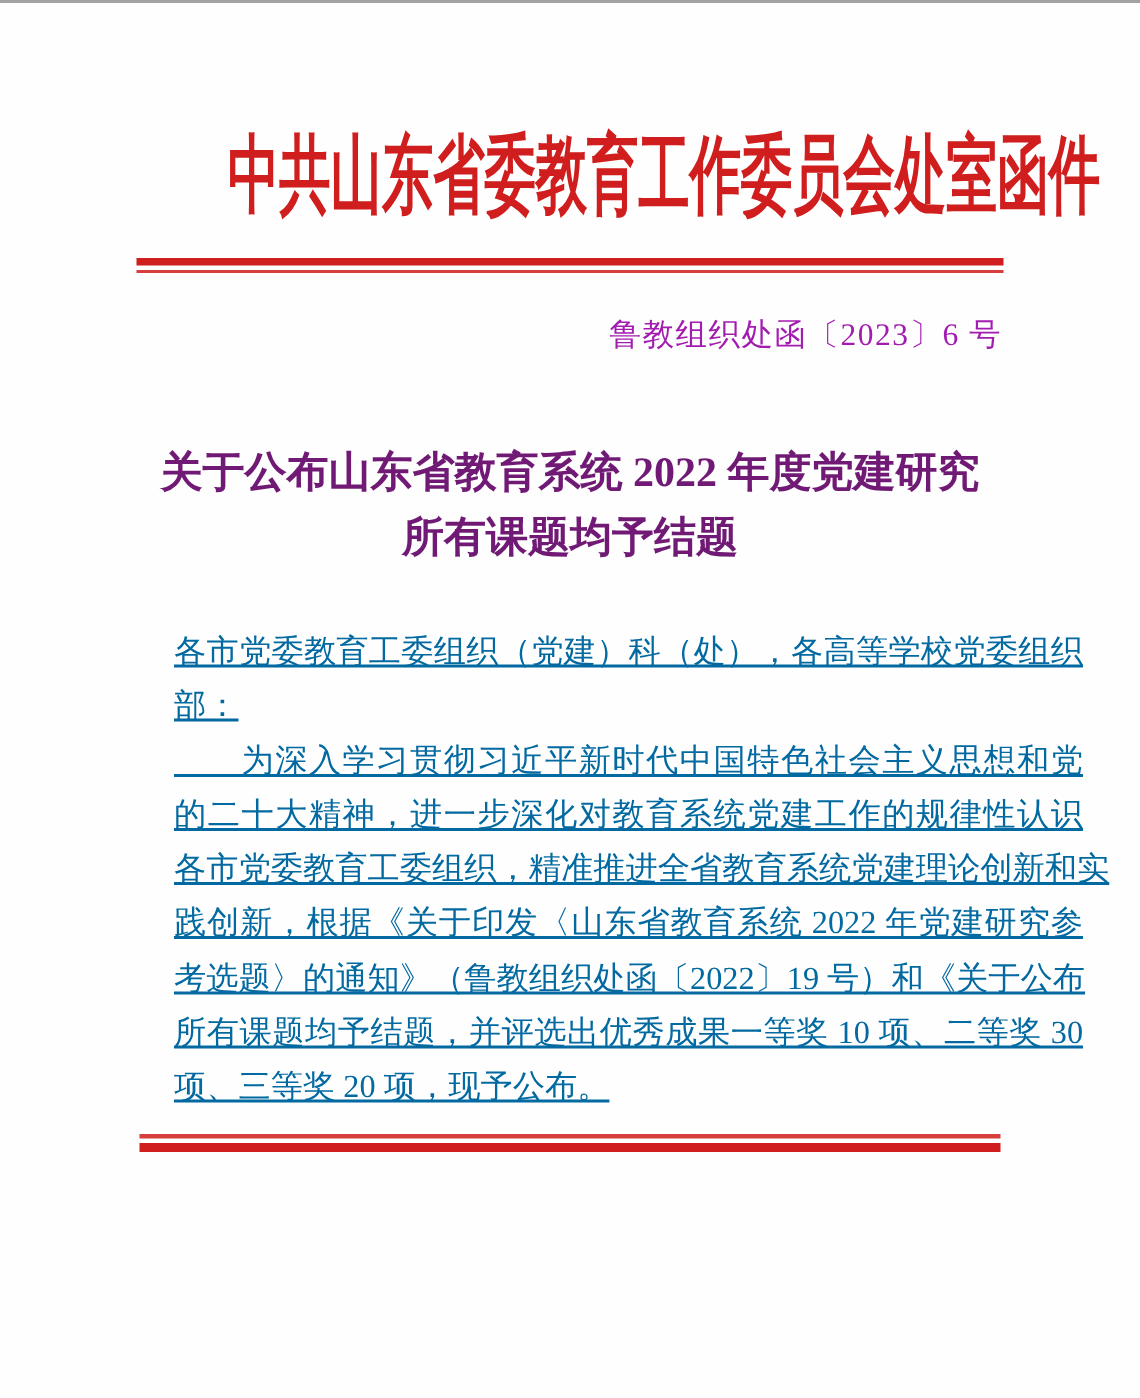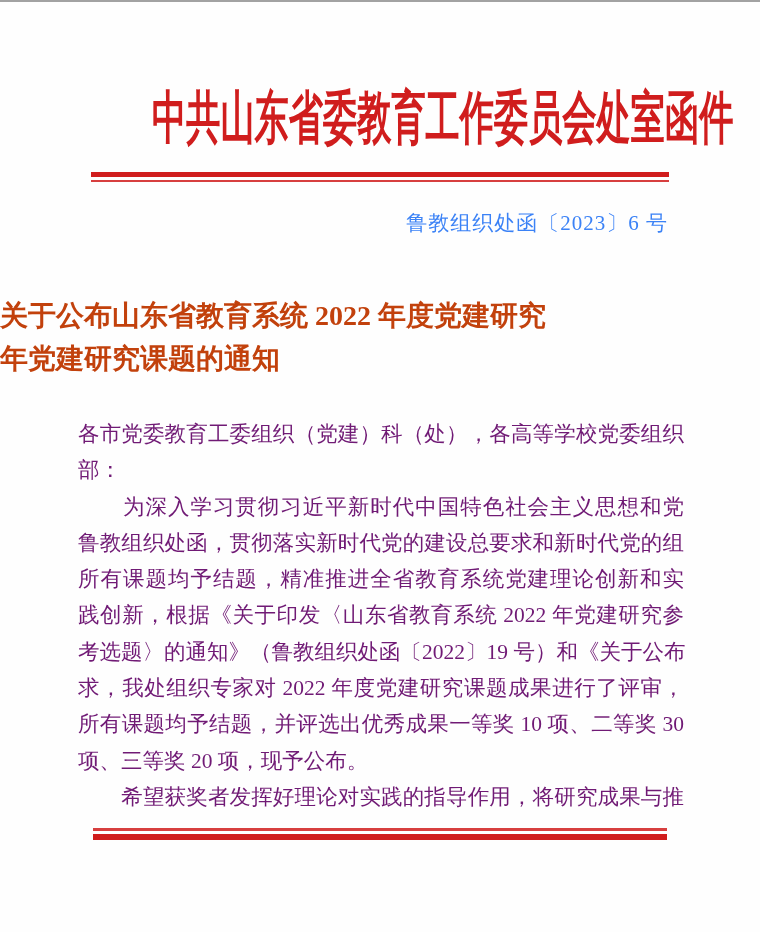"鲁教组织处函〔2023〕6 号" .doc-number { color: #3b82f6 -> #a21caf }
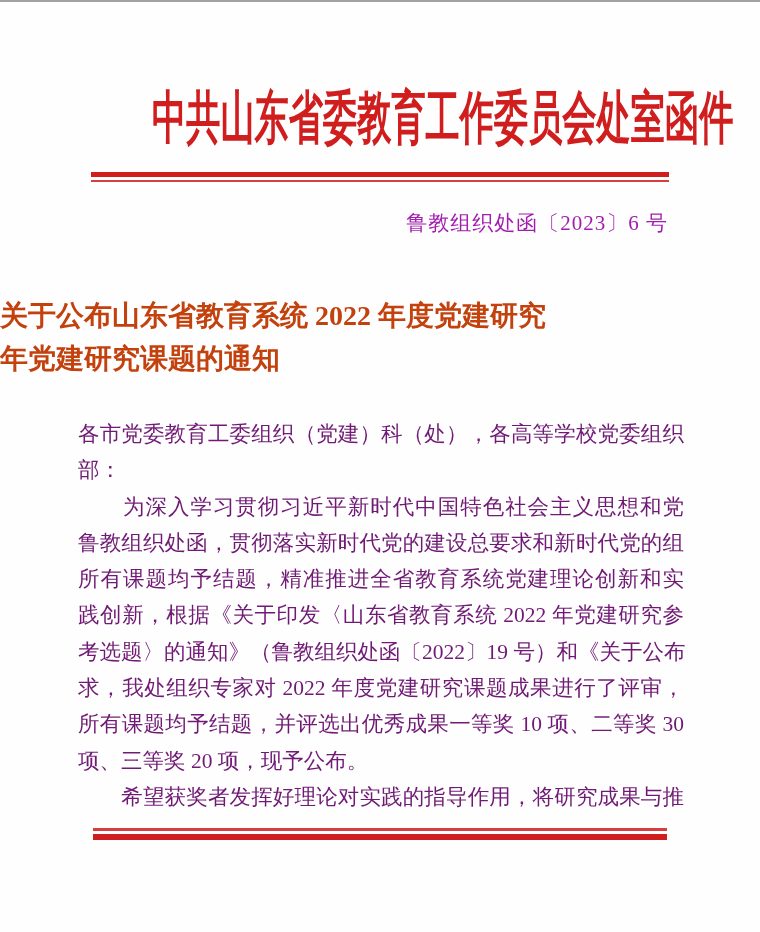"关于公布山东省教育系统 2022 年度党建研究" .notice-title { color: #c2410c -> #701a75; text-align: none -> center }
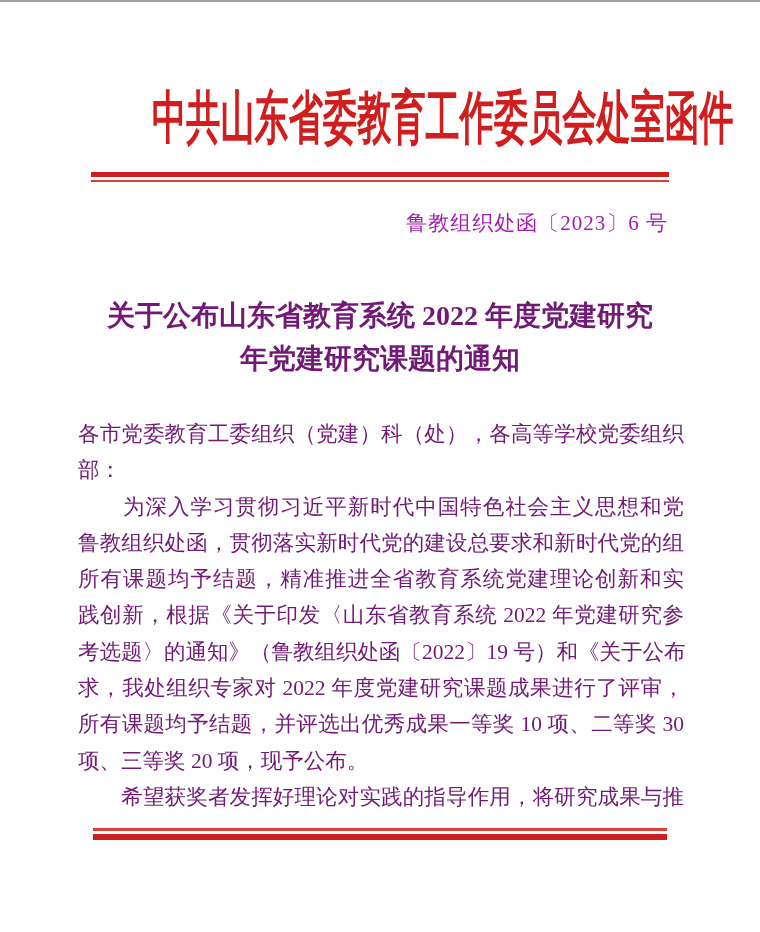"年党建研究课题的通知" div { text: 年党建研究课题的通知 -> 所有课题均予结题 }
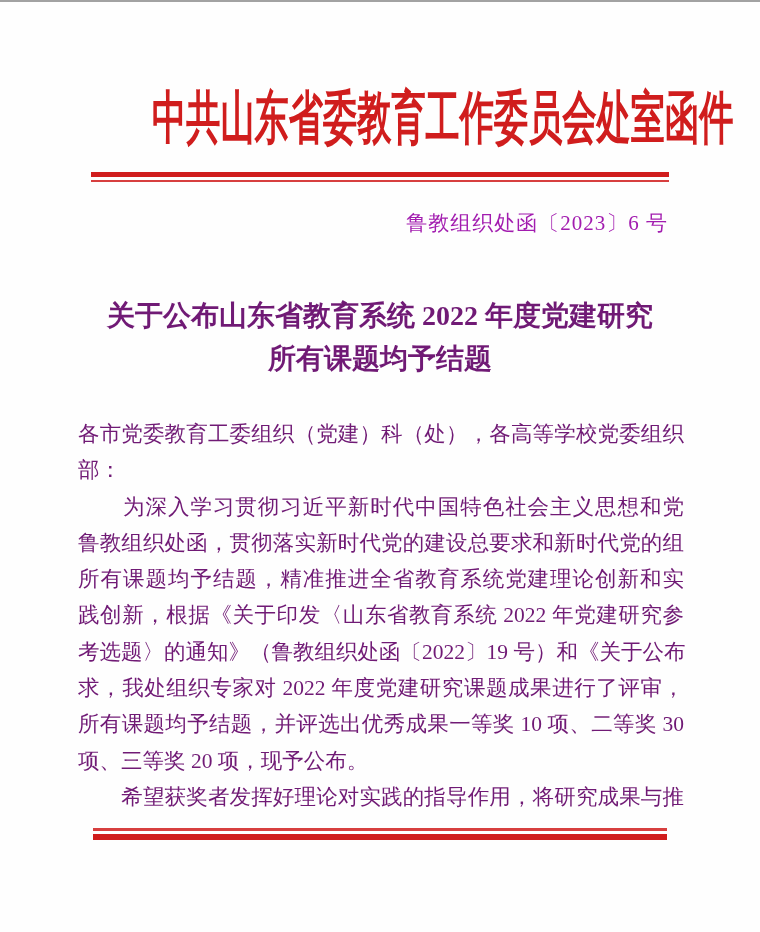"各市党委教育工委组织（党建）科（处），各高等学校党委组织" .body-text { color: #701a75 -> #0369a1; margin: 36px 76px 0 78px -> 36px 76px 0 116px; text-decoration: none -> underline }
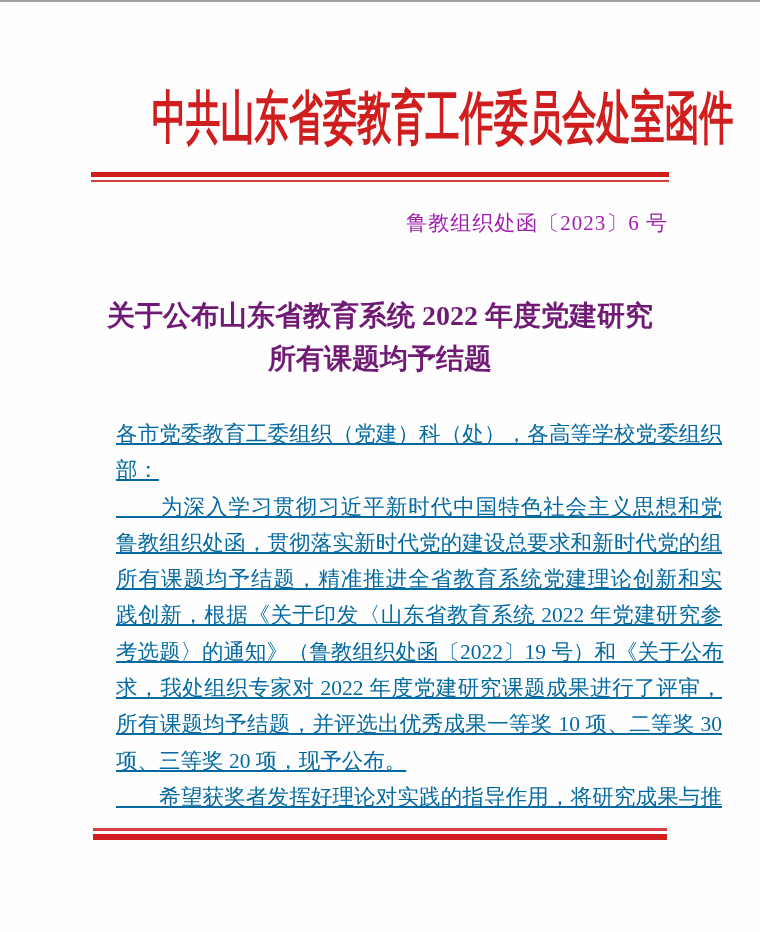"鲁教组织处函，贯彻落实新时代党的建设总要求和新时代党的组" div.line { text: 鲁教组织处函，贯彻落实新时代党的建设总要求和新时代党的组 -> 的二十大精神，进一步深化对教育系统党建工作的规律性认识 }
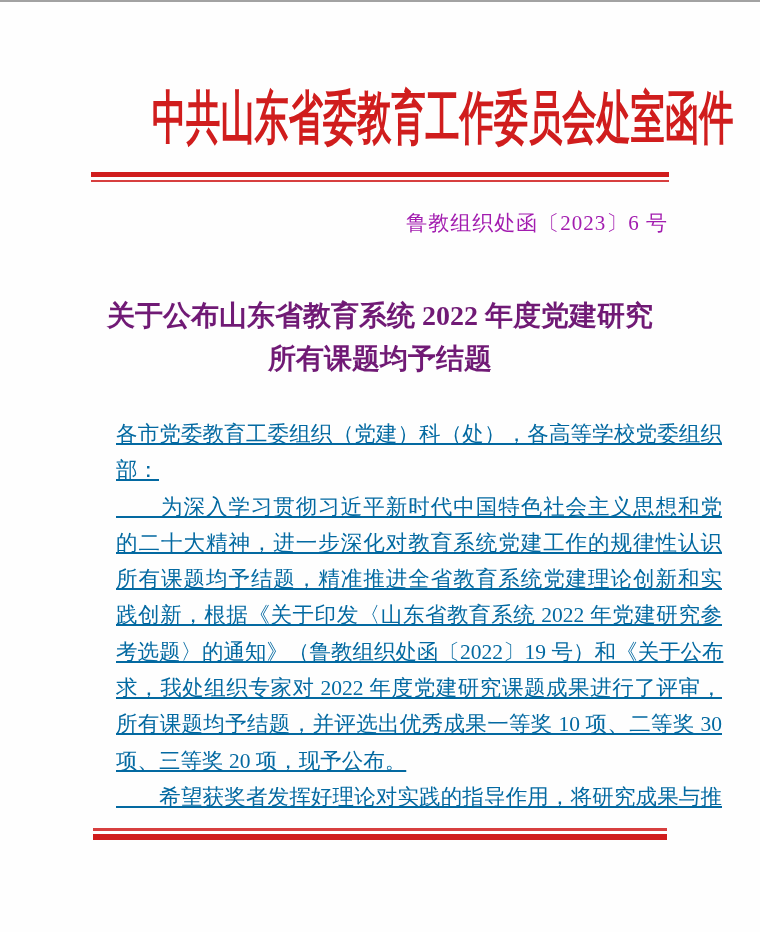"所有课题均予结题，精准推进全省教育系统党建理论创新和实" div.line { text: 所有课题均予结题 -> 各市党委教育工委组织 }
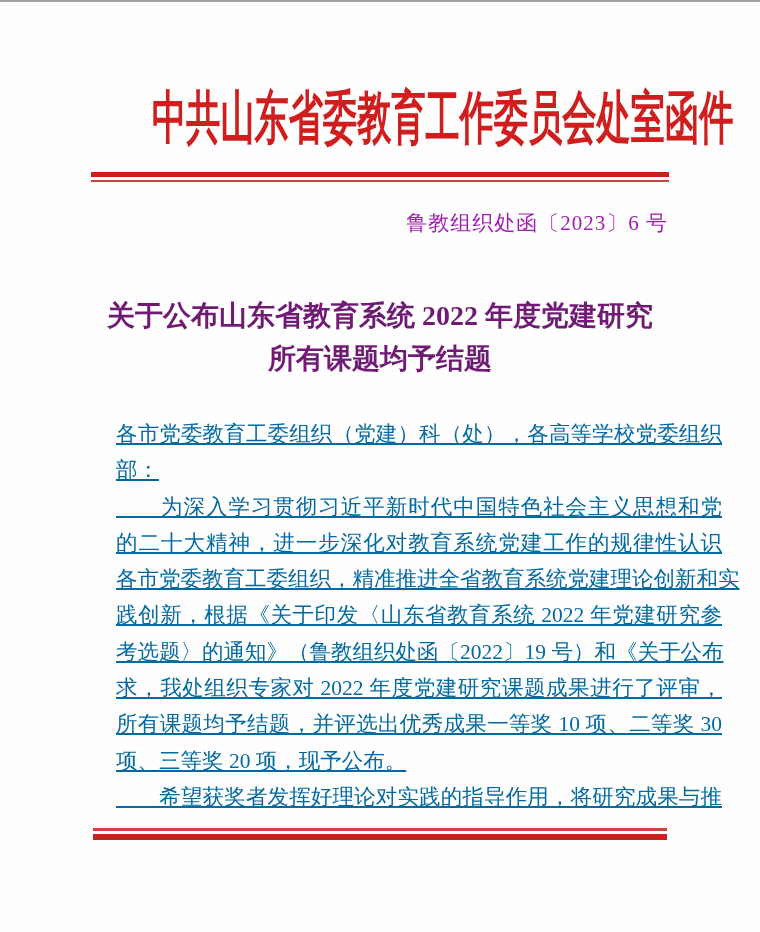"求，我处组织专家对 2022 年度党建研究课题成果进行了评审，" div.line { html: <div>求，我处组织专家对 2022 年度党建研究课题成果进行了评审，</div> -> none }
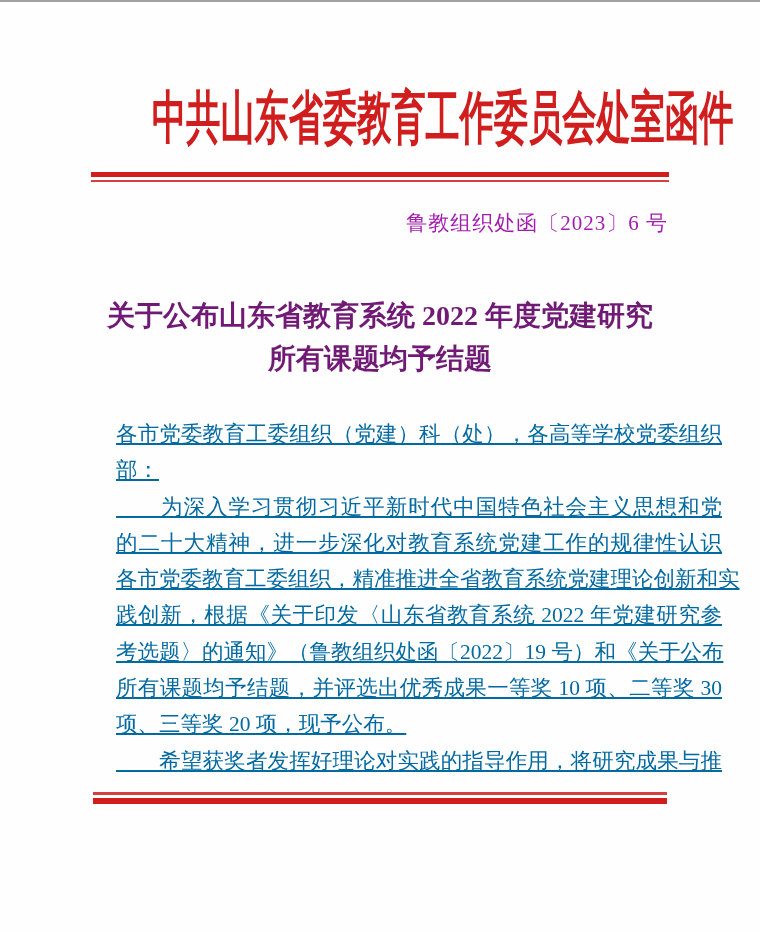"希望获奖者发挥好理论对实践的指导作用，将研究成果与推" div.line { html: <div> 希望获奖者发挥好理论对实践的指导作用，将研究成果与推</div> -> none }
